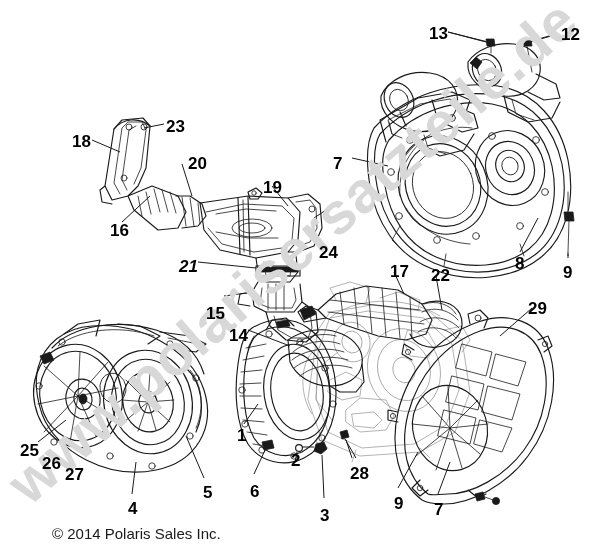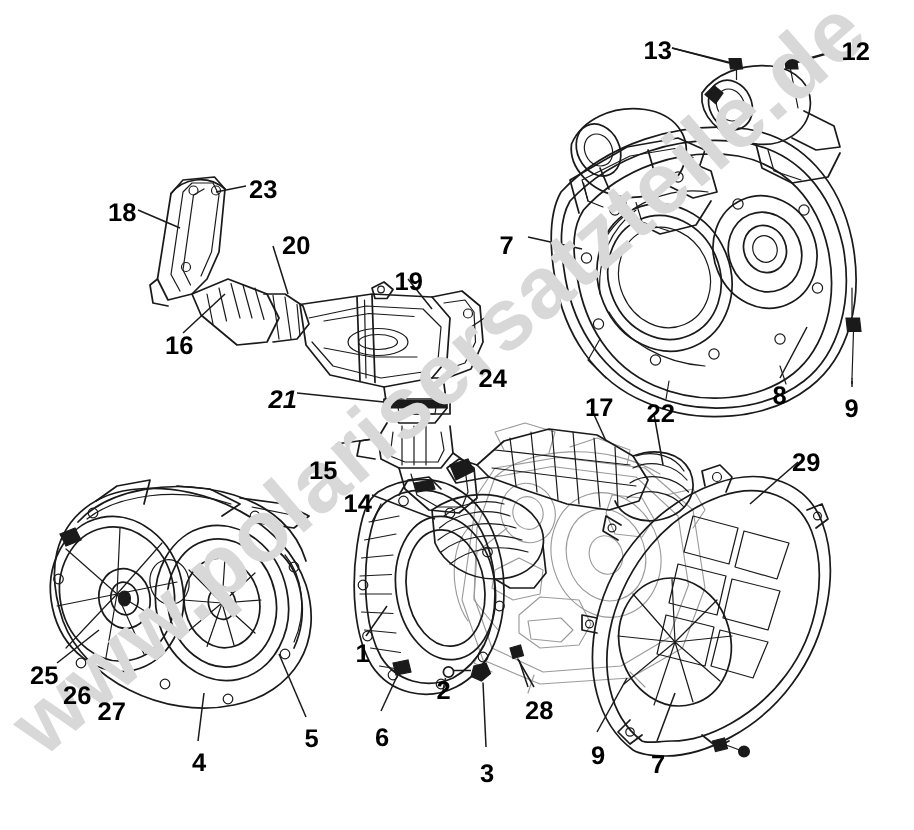"© 2014 Polaris Sales Inc." div { html: none -> <div>© 2014 Polaris Sales Inc.</div> }
